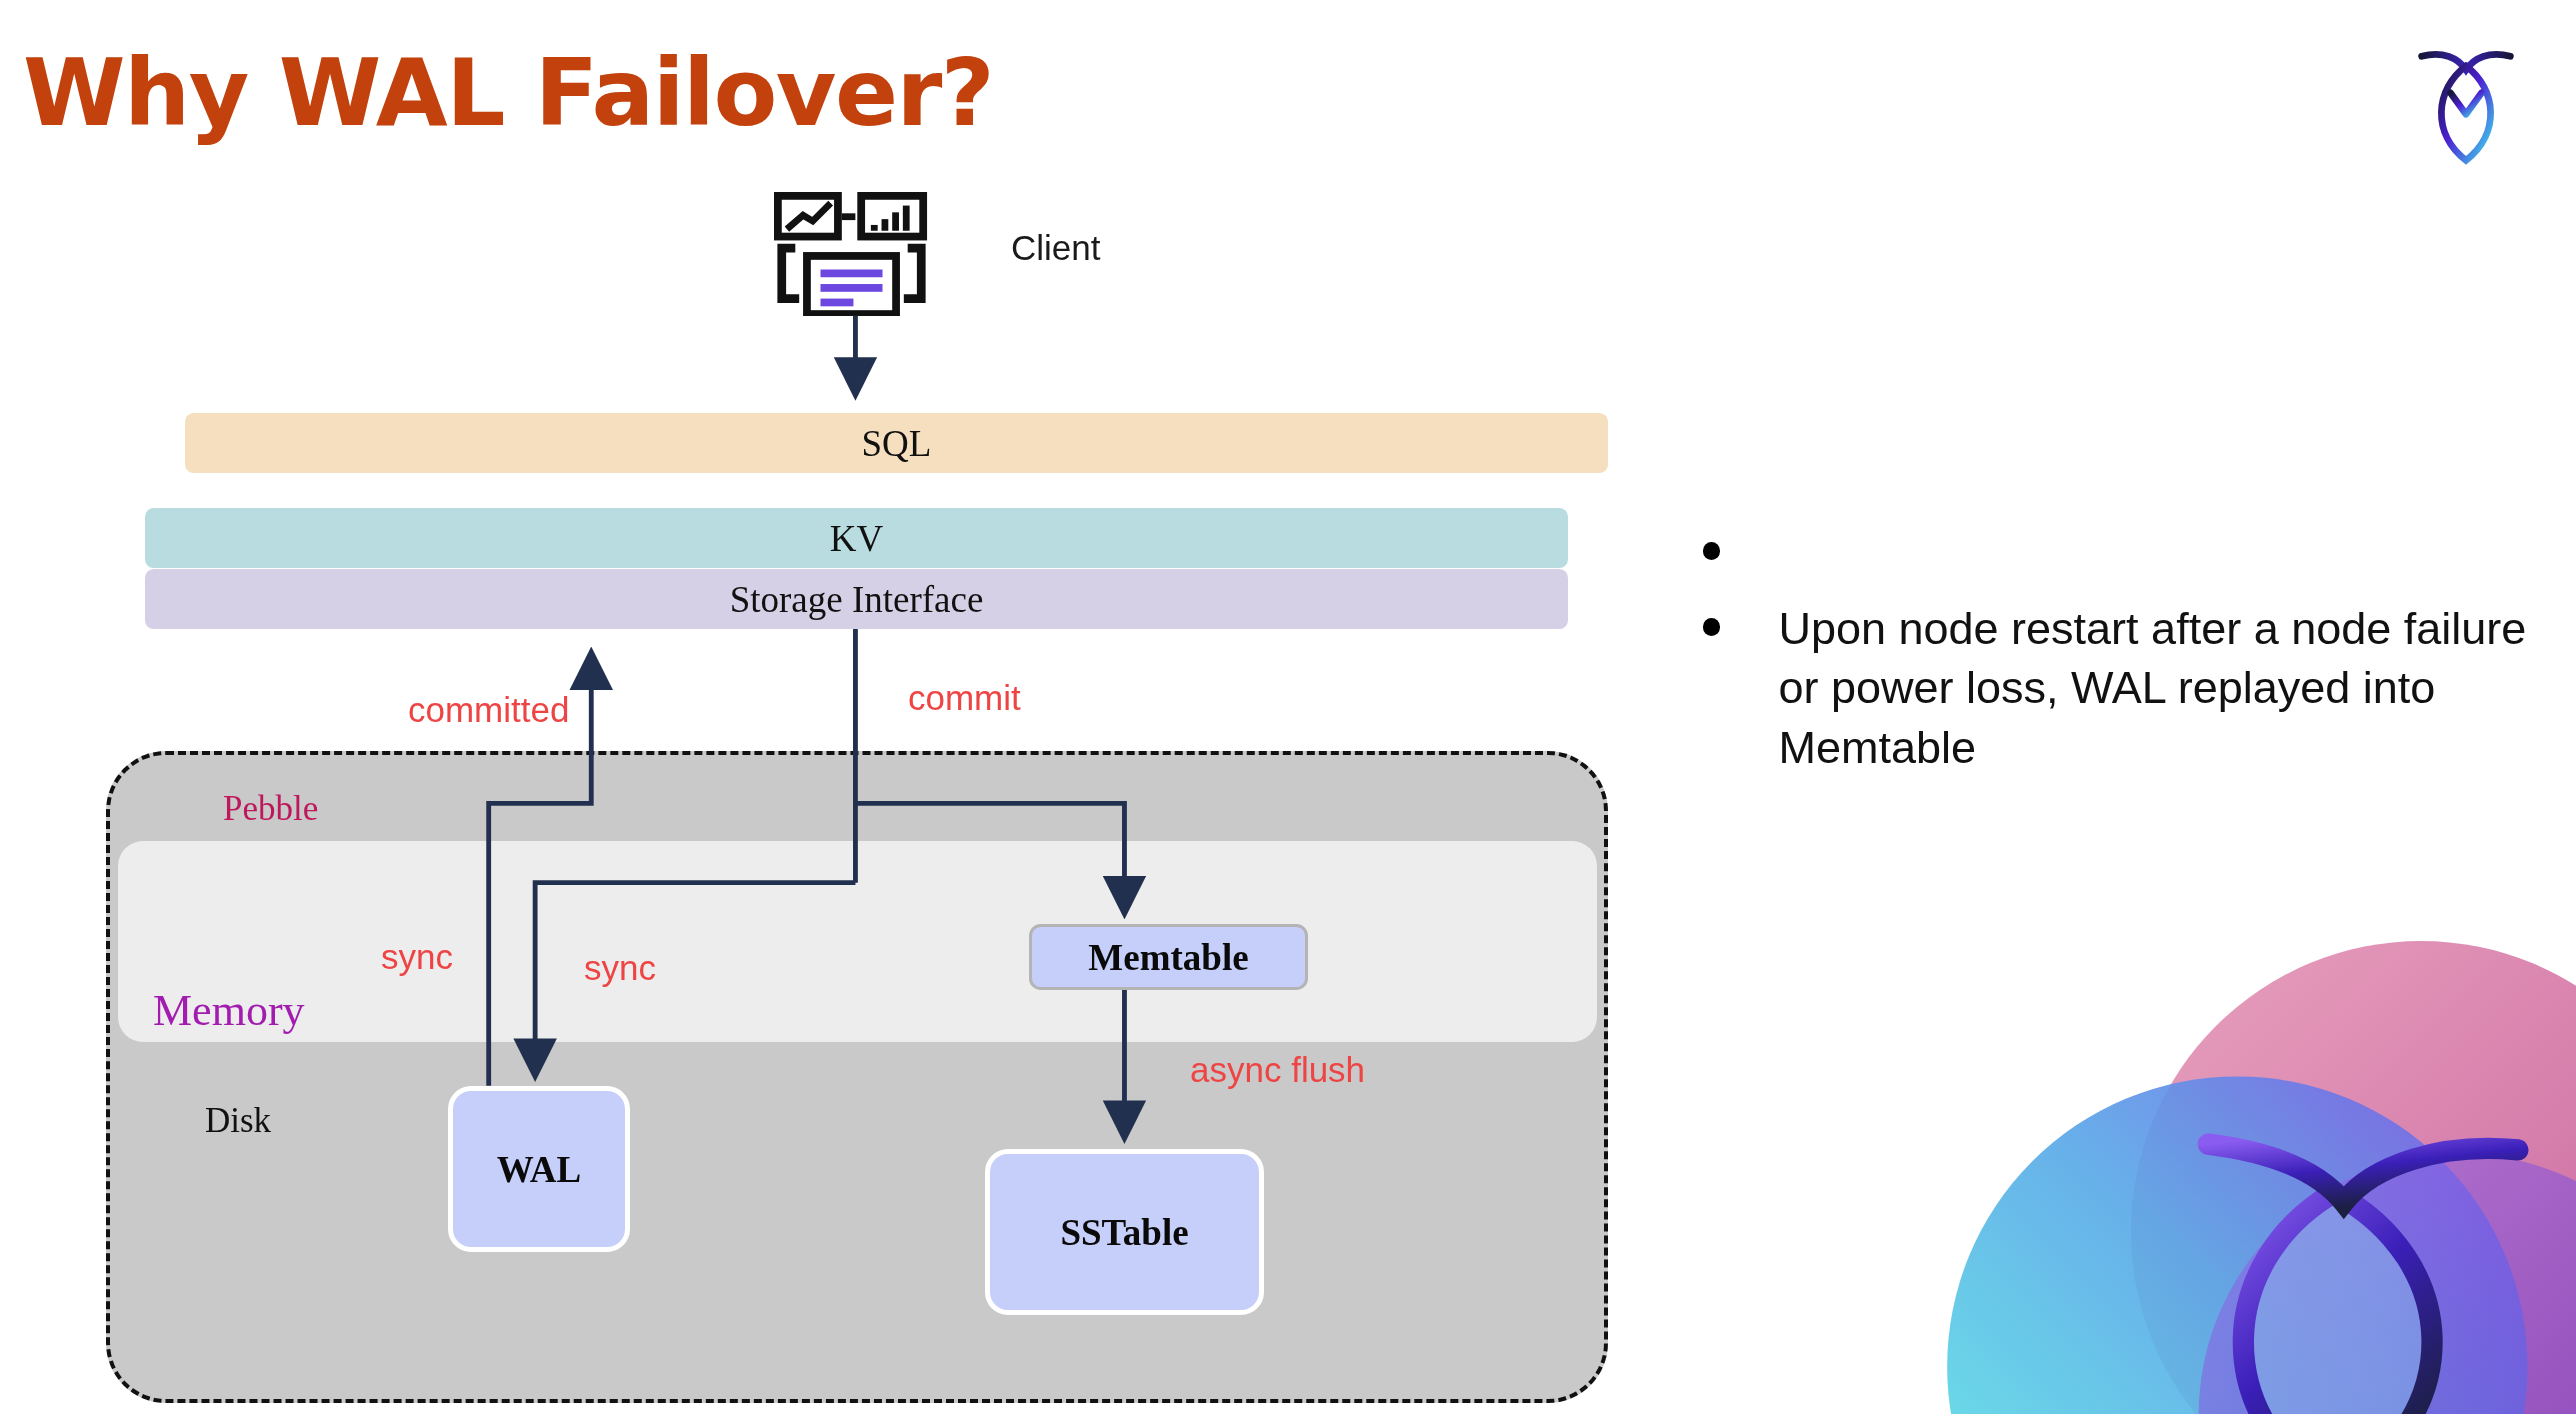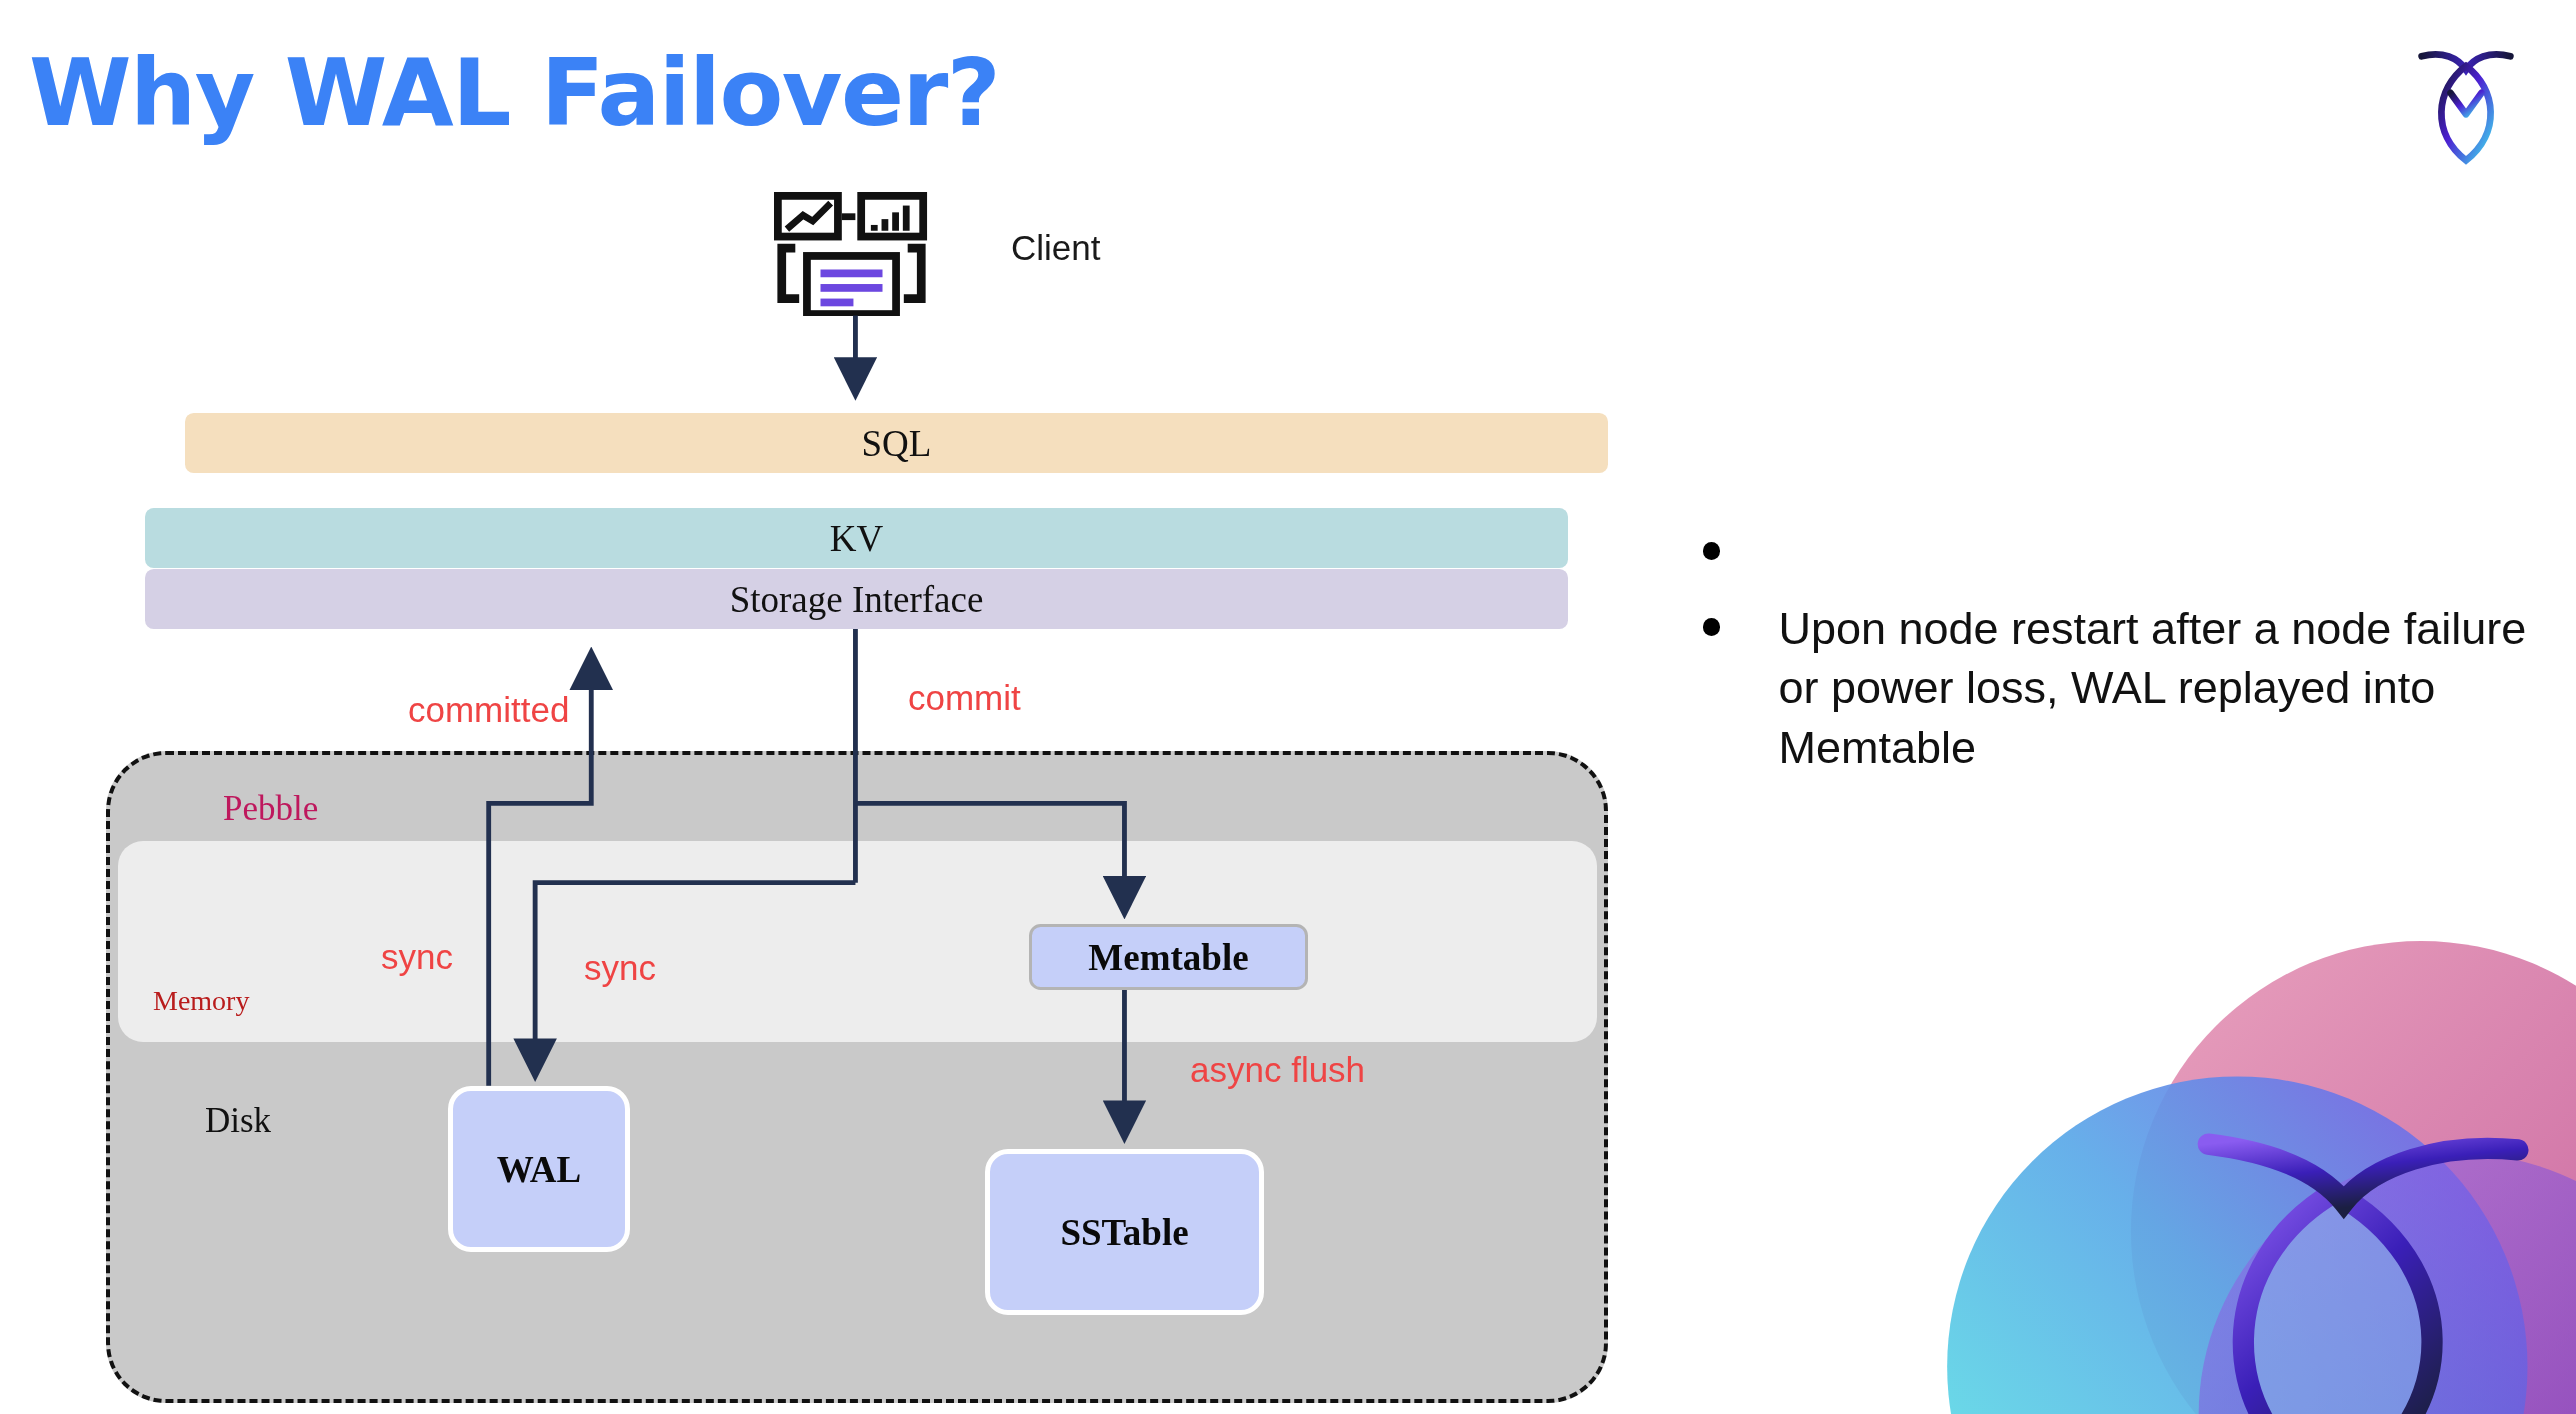"Why WAL Failover?" #slide-title { color: #3b82f6 -> #c2410c; left: 29px -> 23px }
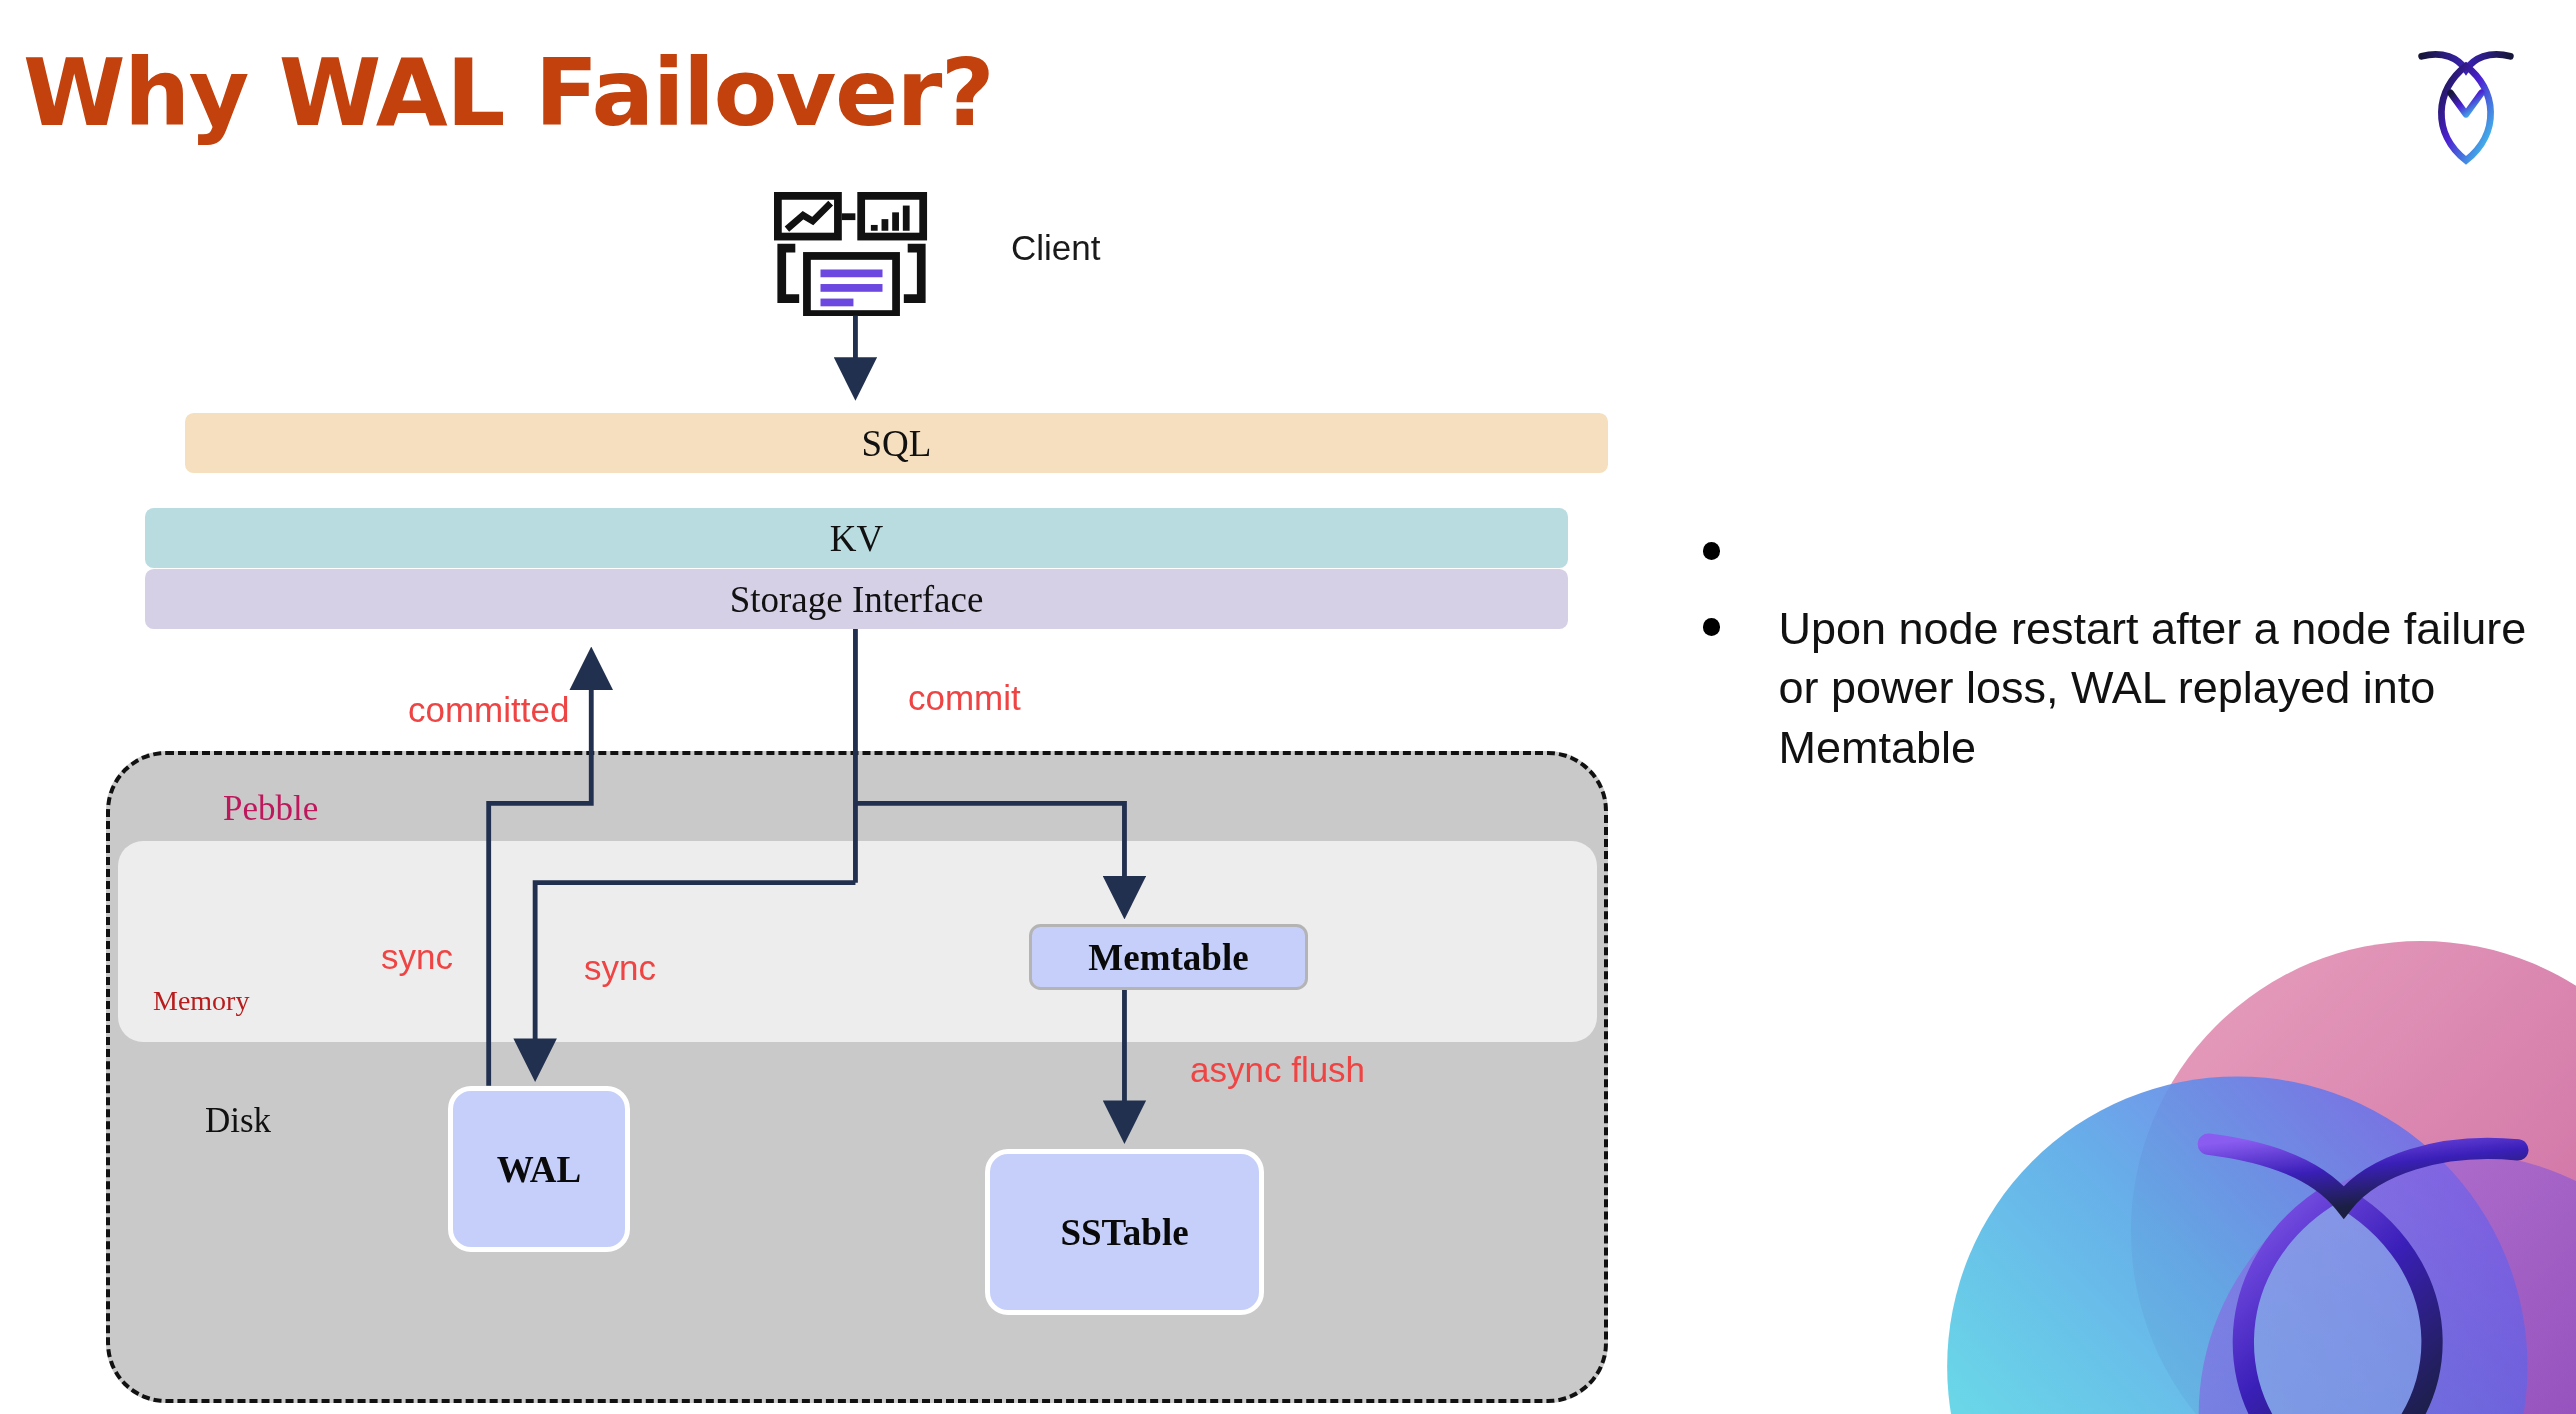"Memory" #memory-label { color: #b91c1c -> #a21caf; font-size: 28px -> 44px }
